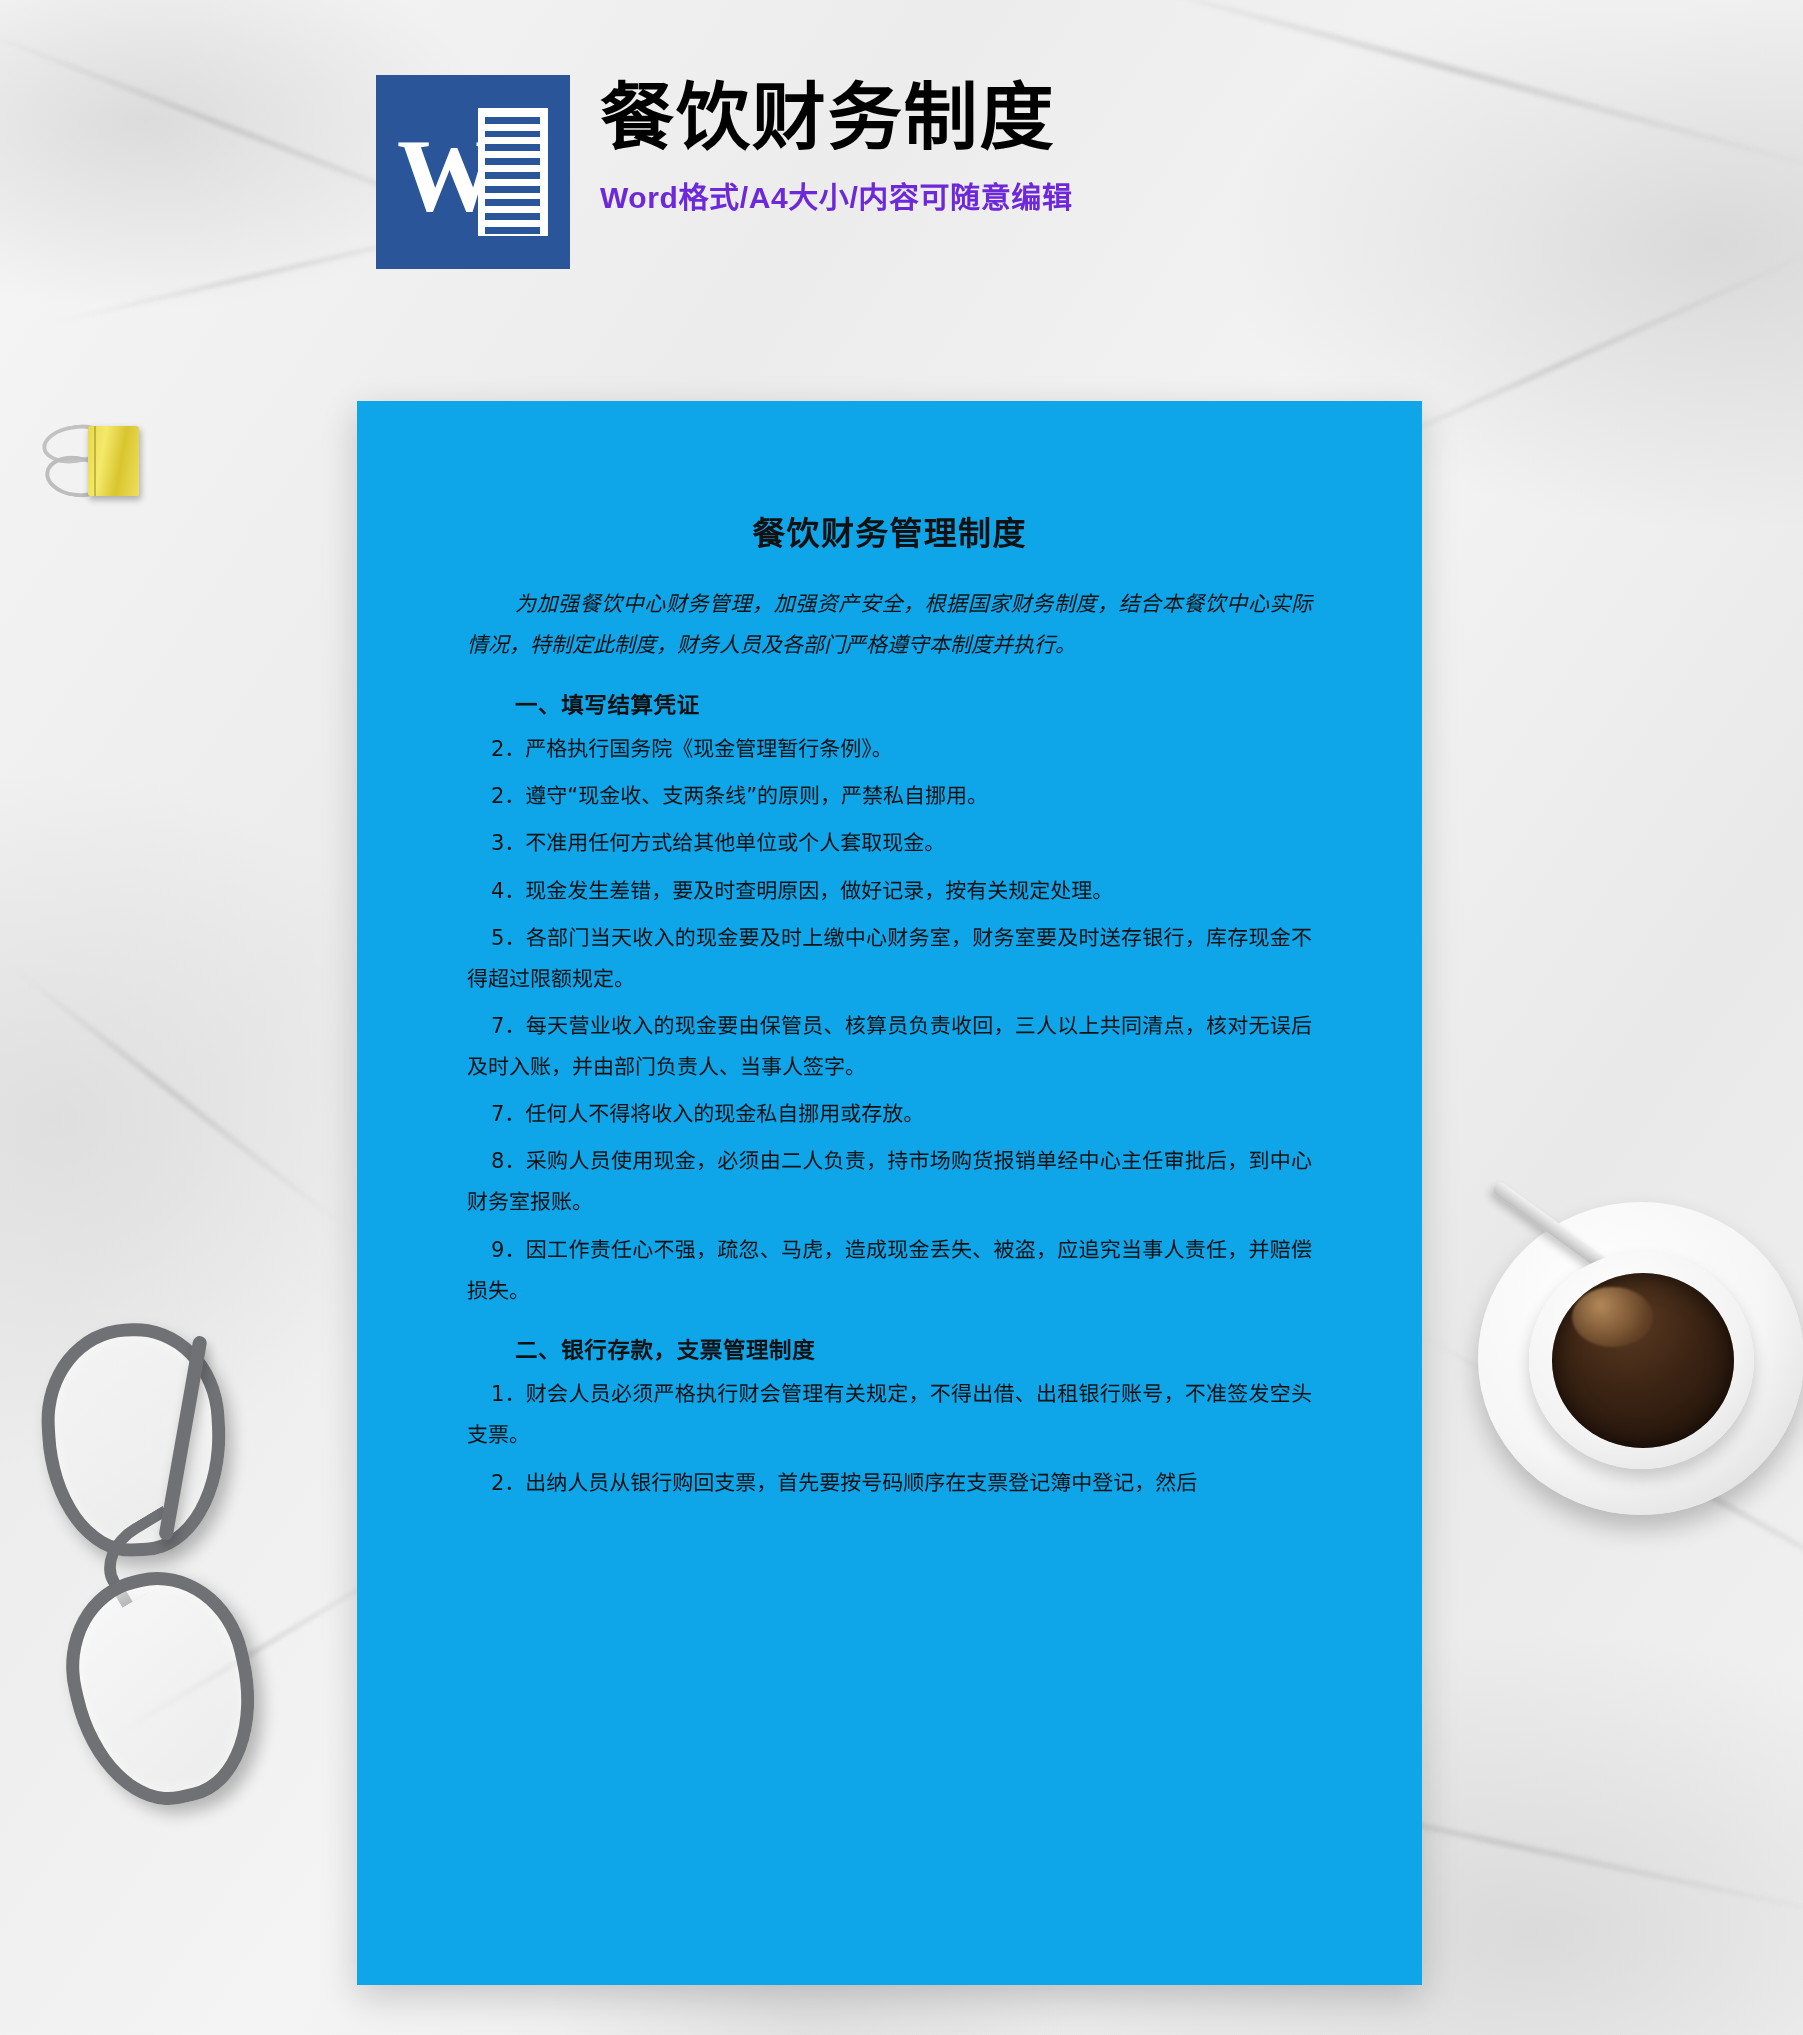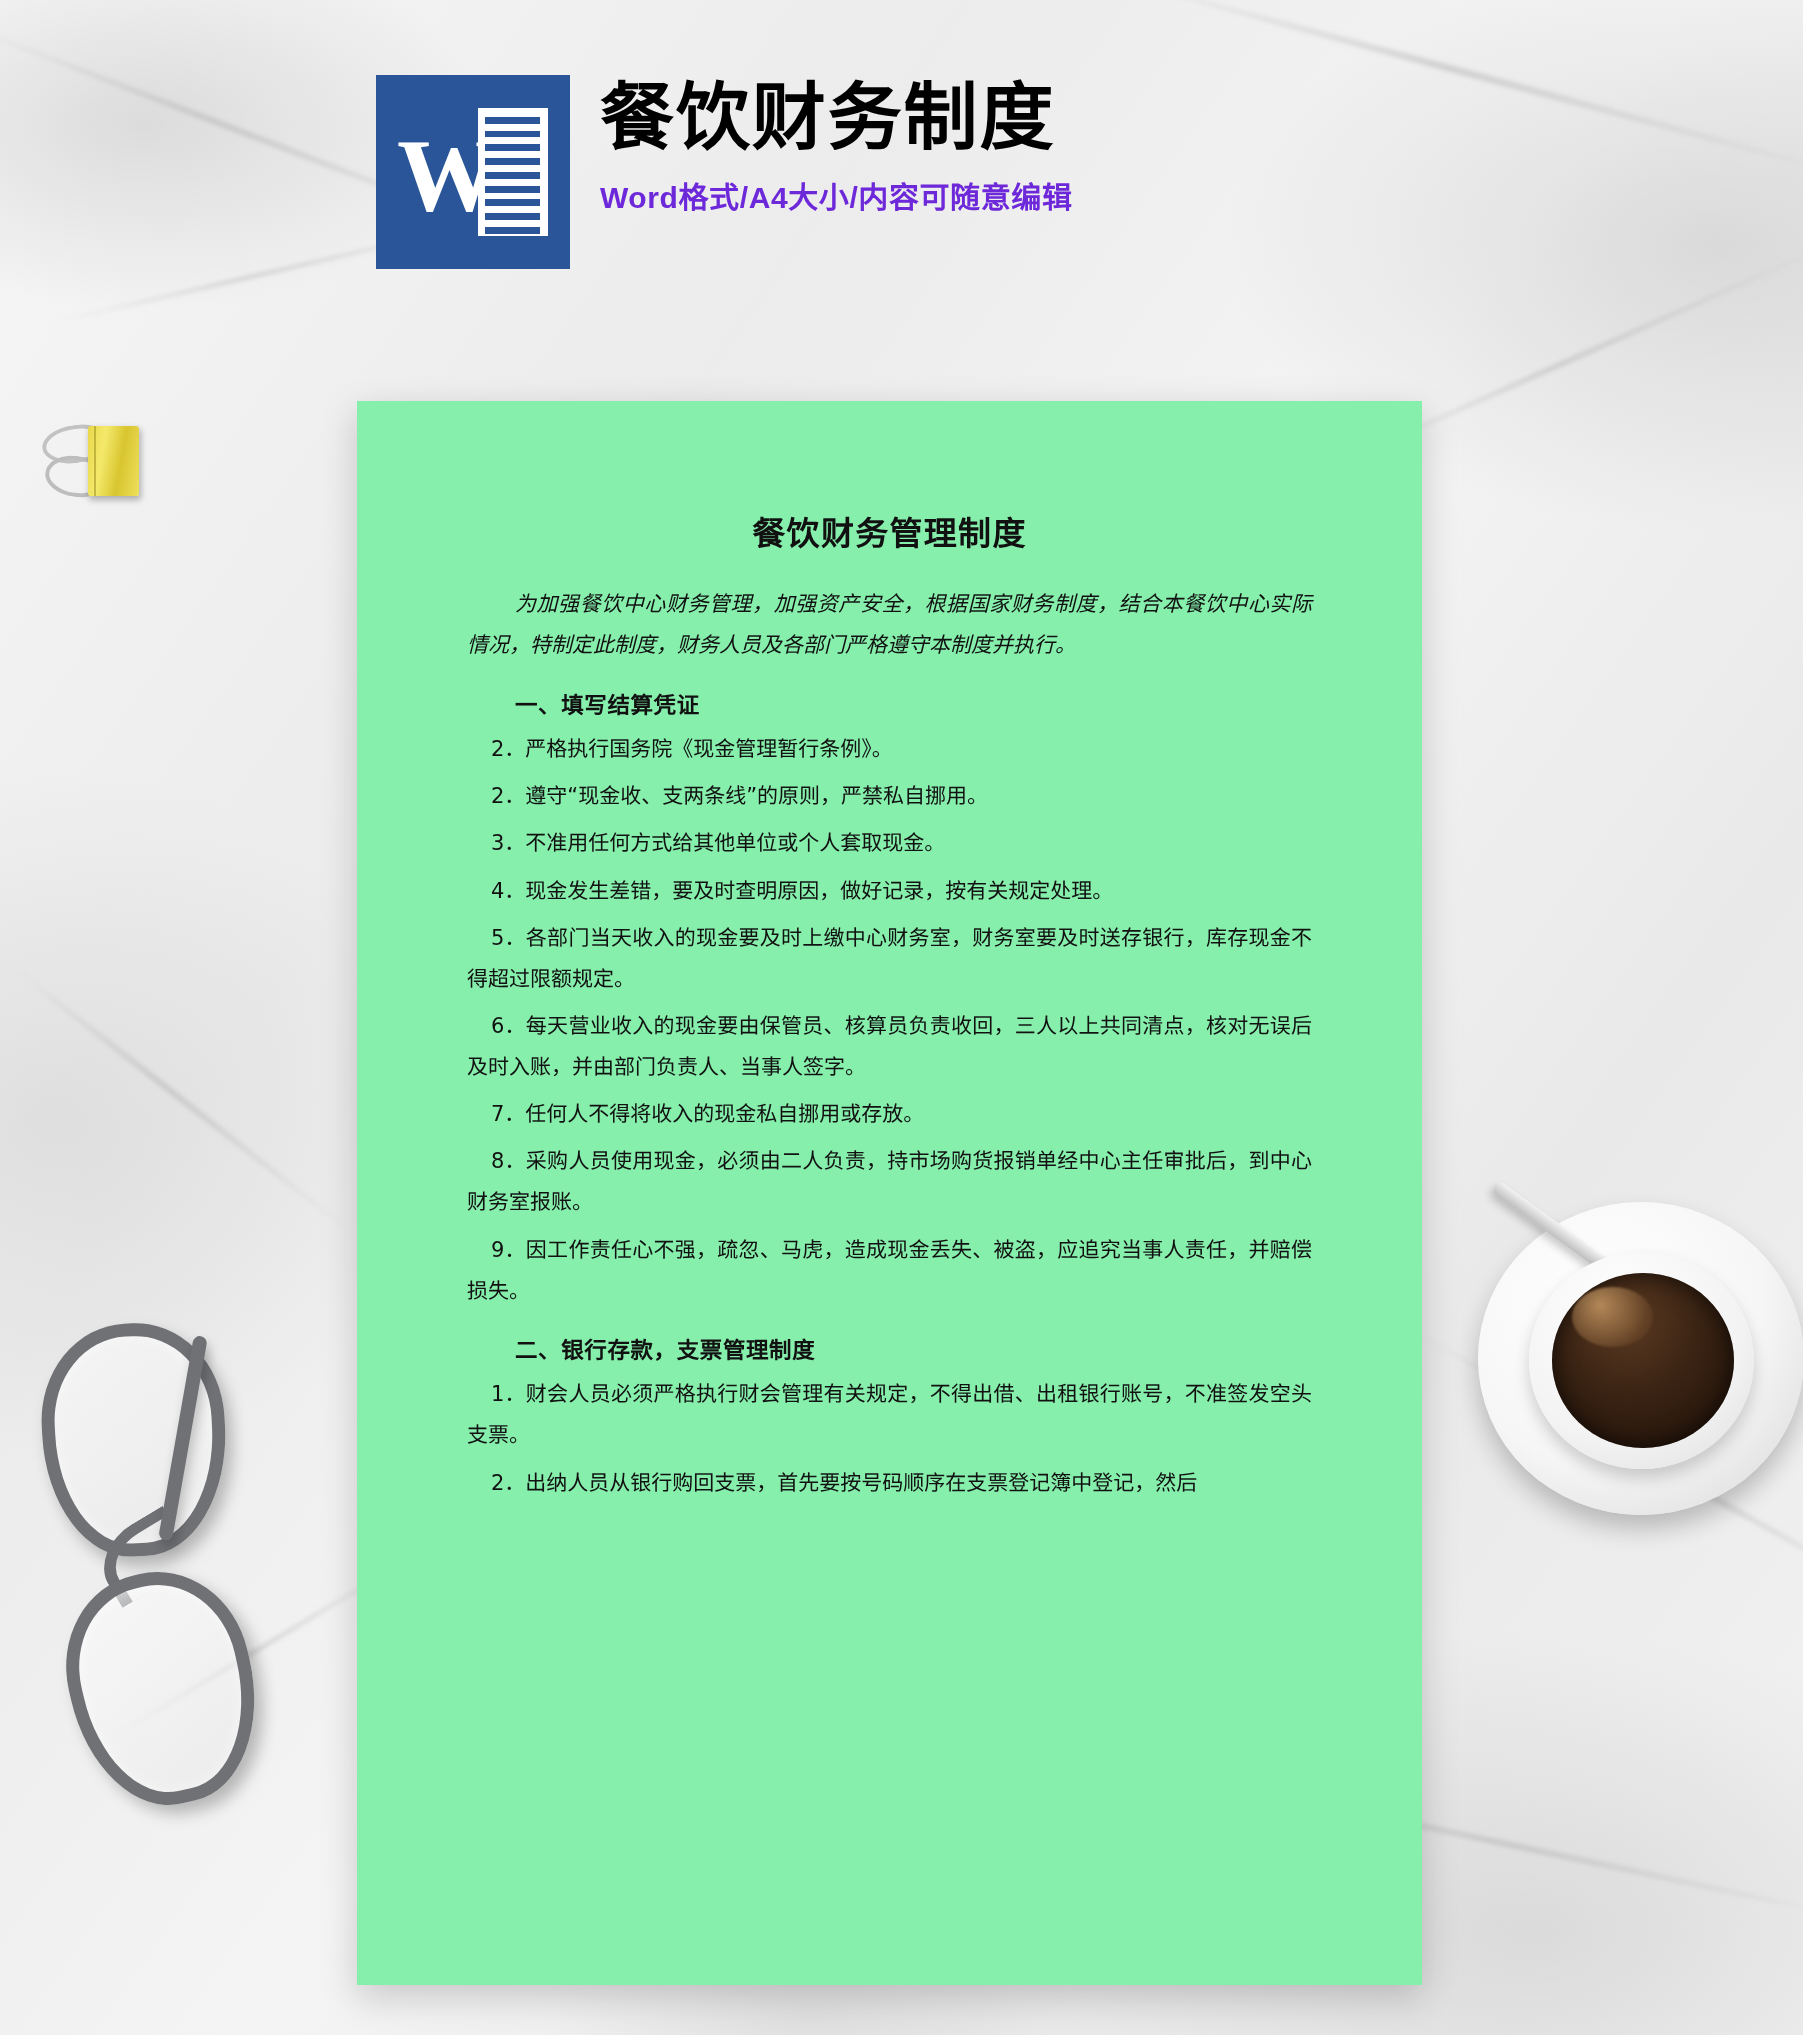"餐饮财务管理制度" .paper { background: #86efac -> #0ea5e9 }
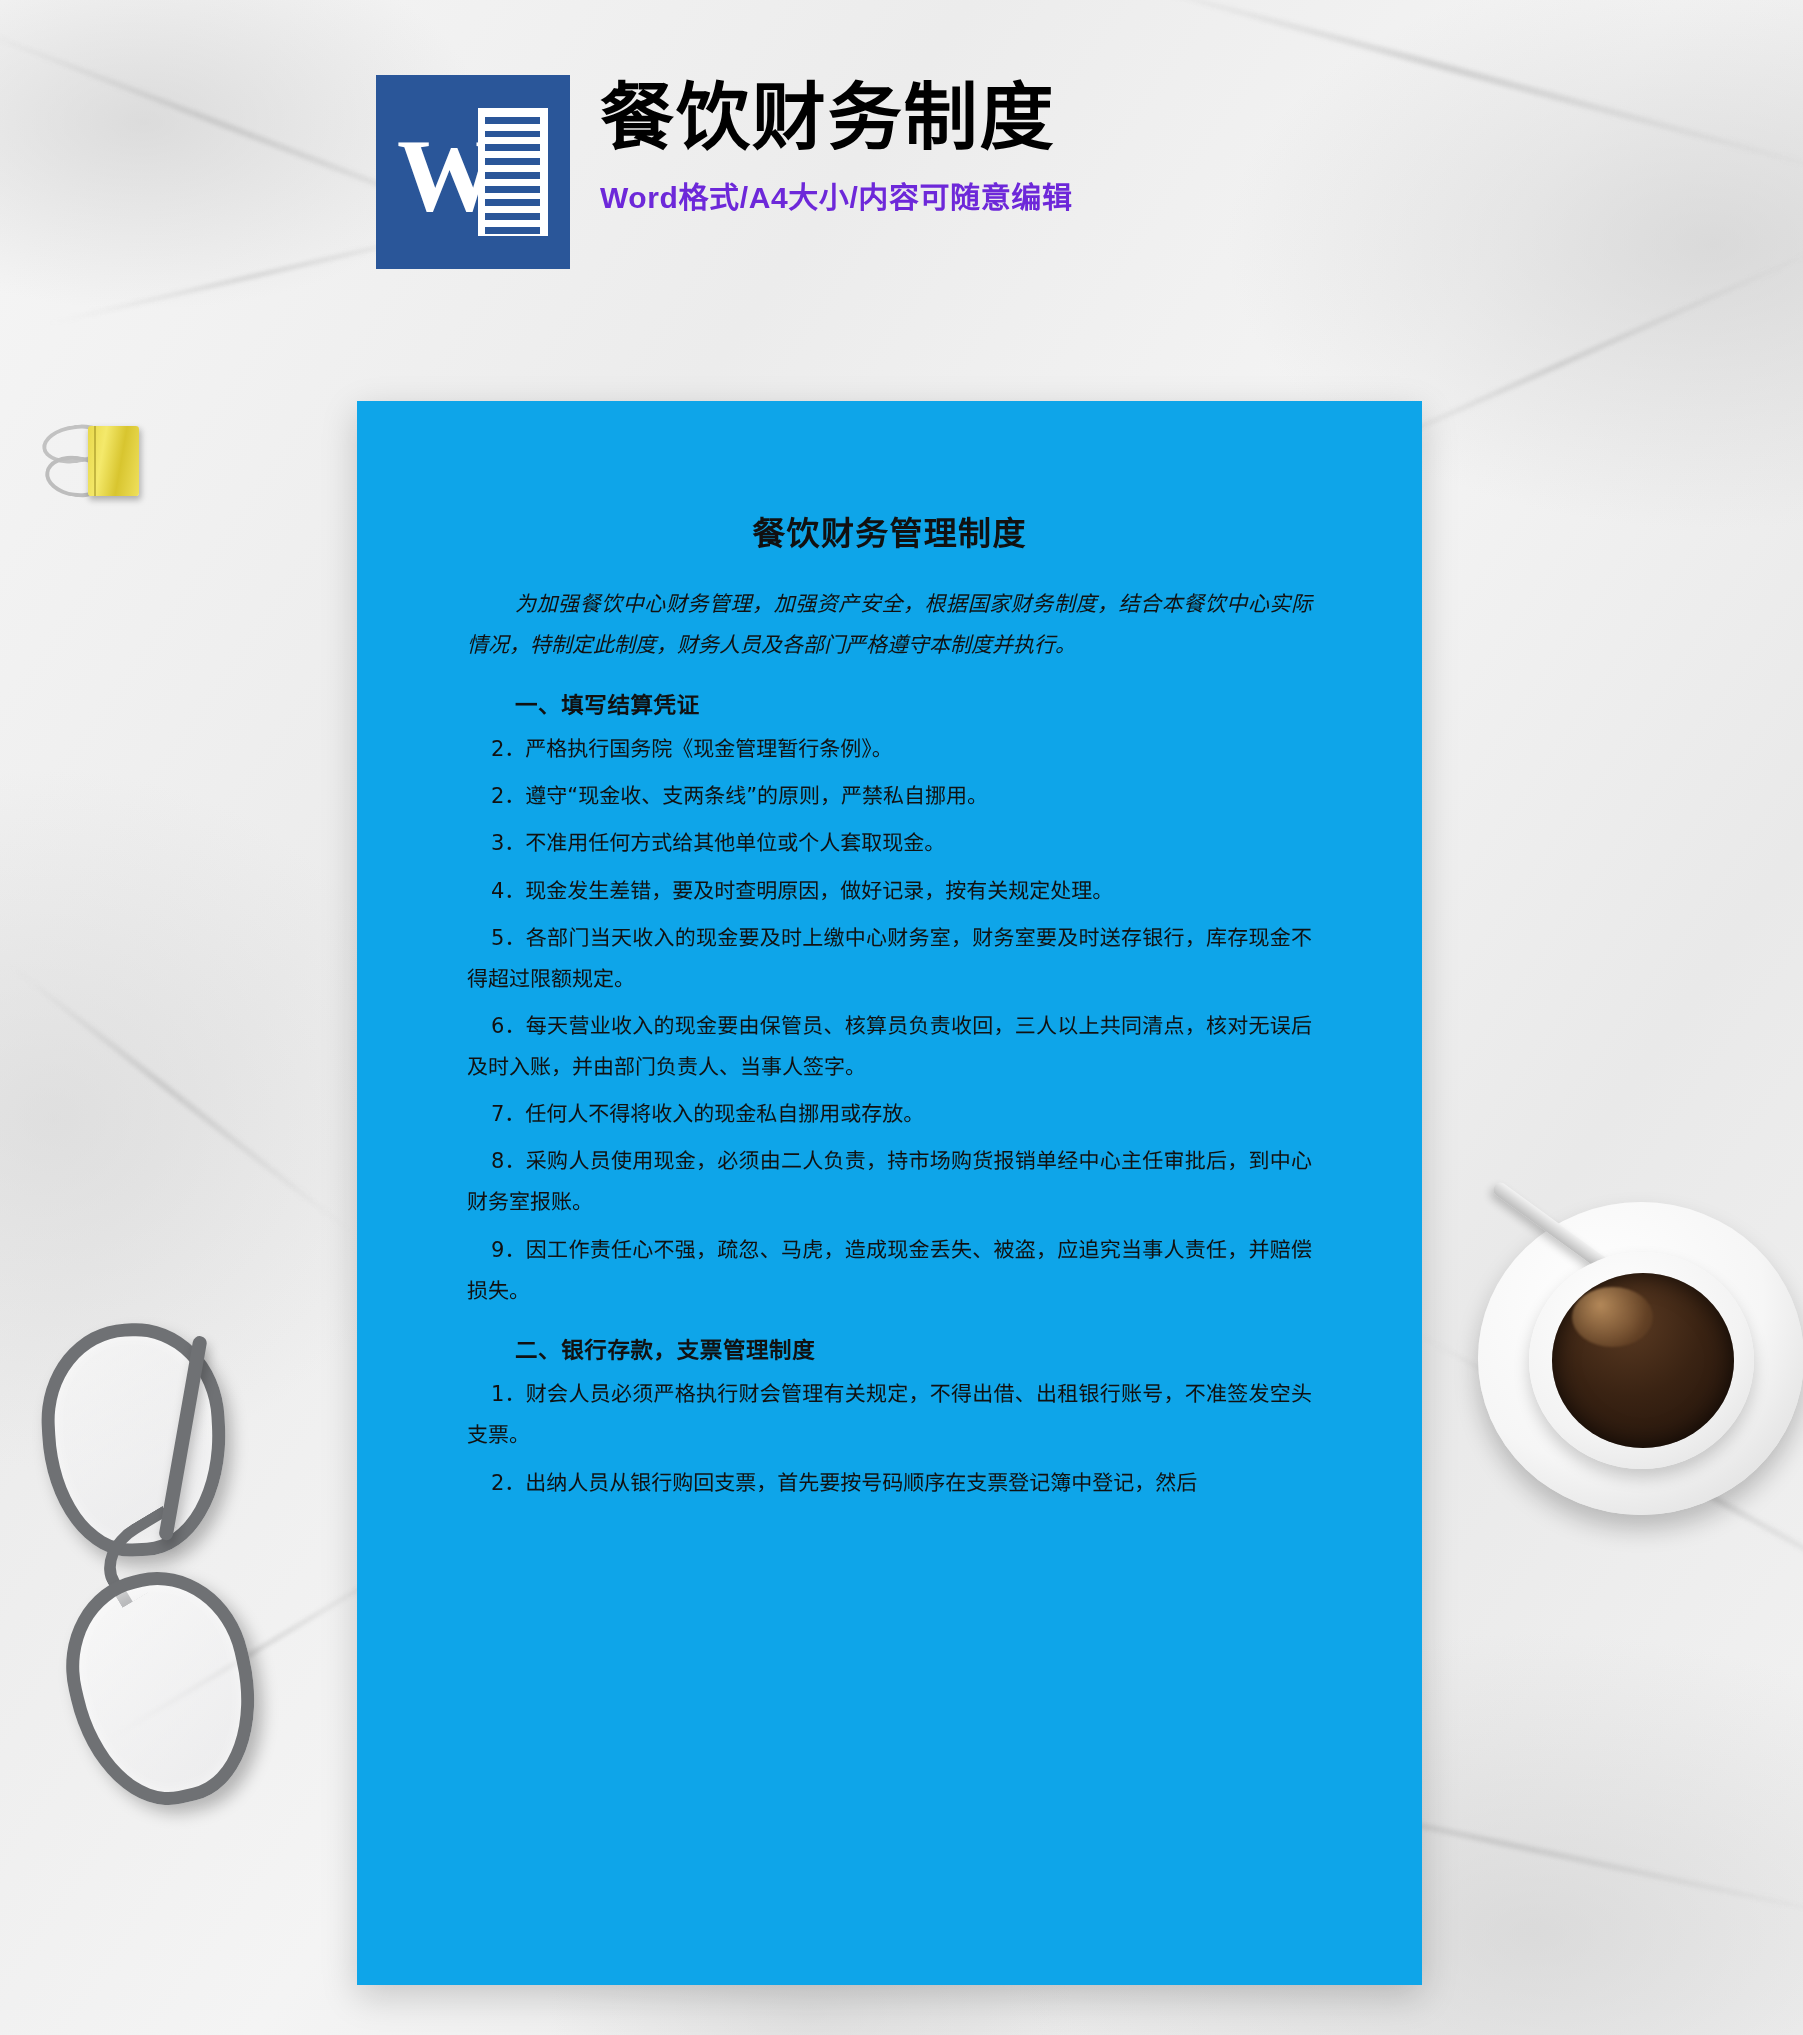"6．每天营业收入的现金要由保管员、核算员负责收回，三人以上共同清点，核对无误后及" p.doc-item { text: 6 -> 7 }
